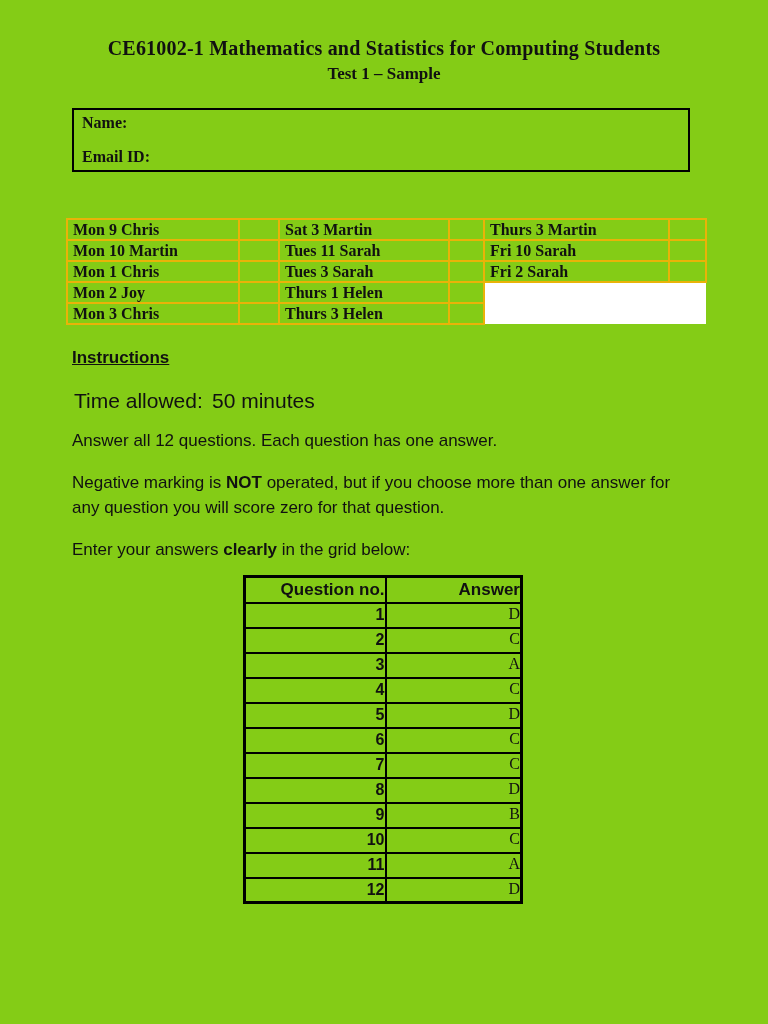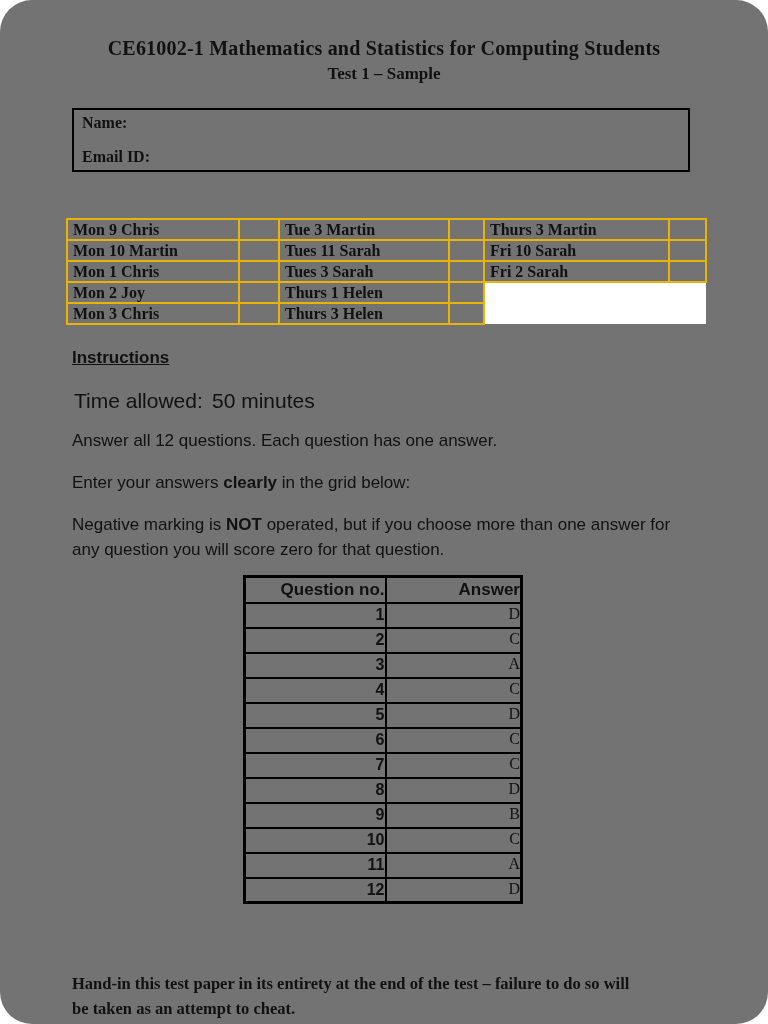"CE61002-1 Mathematics and Statistics for" .page { background: #737373 -> #84cc16; border-radius: 32px -> none }
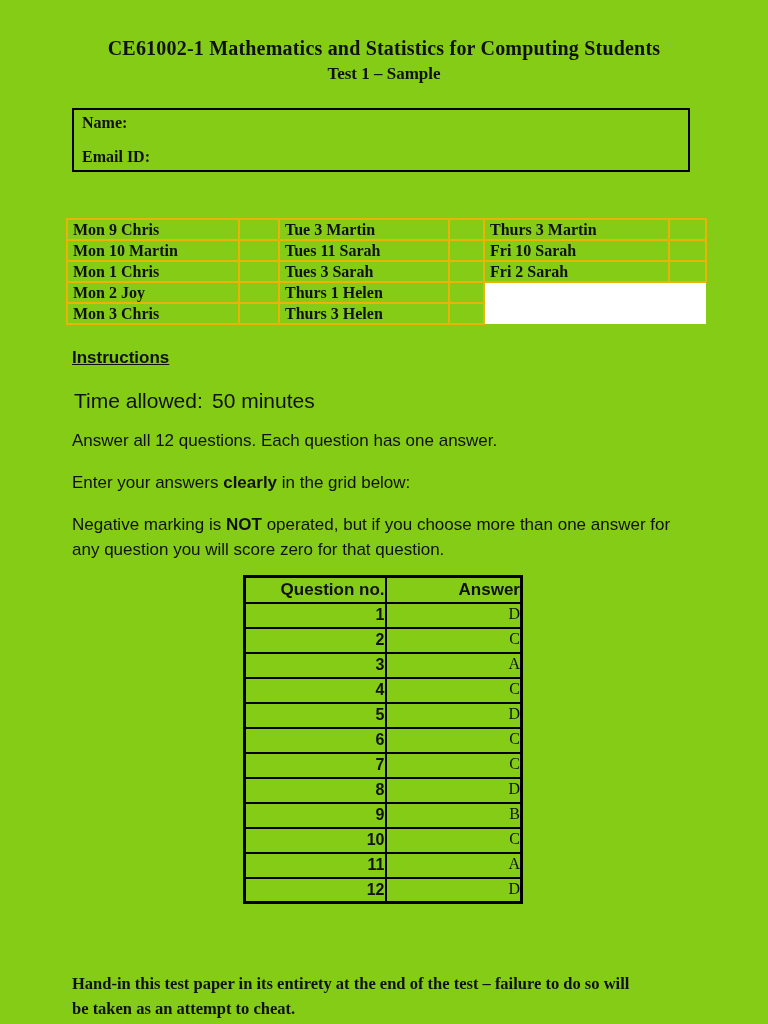"Tue 3 Martin" td { text: Tue -> Sat }
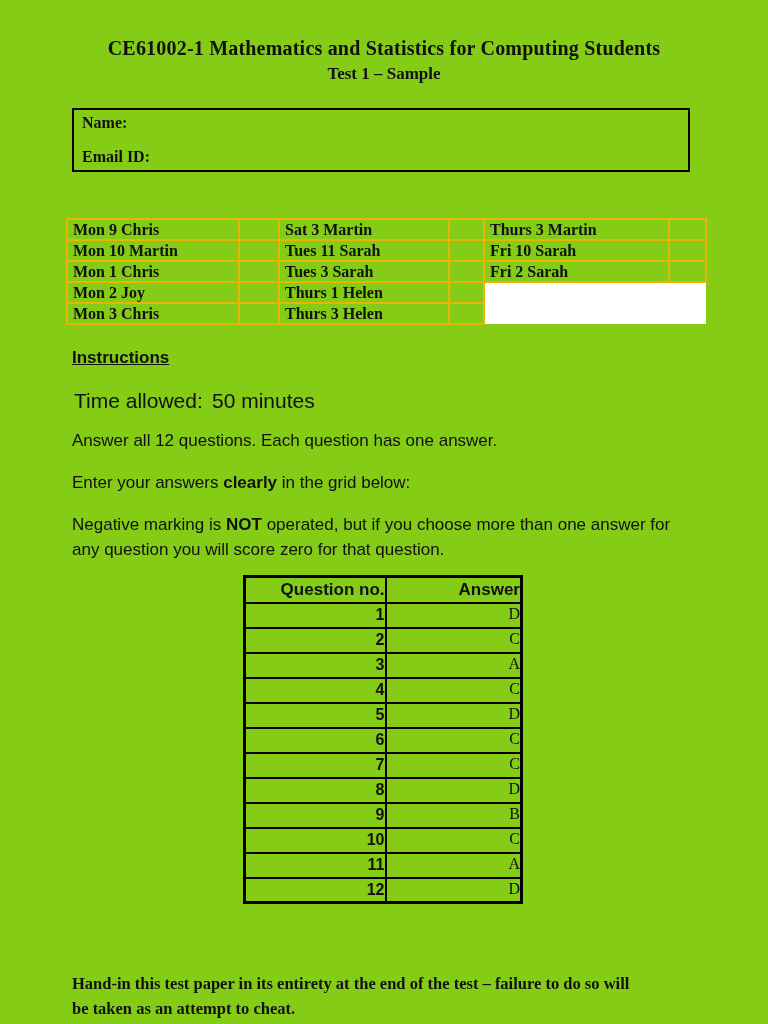"Enter your answers clearly in" p { order: before "Negative marking is NOT operated," -> after "Negative marking is NOT operated," }
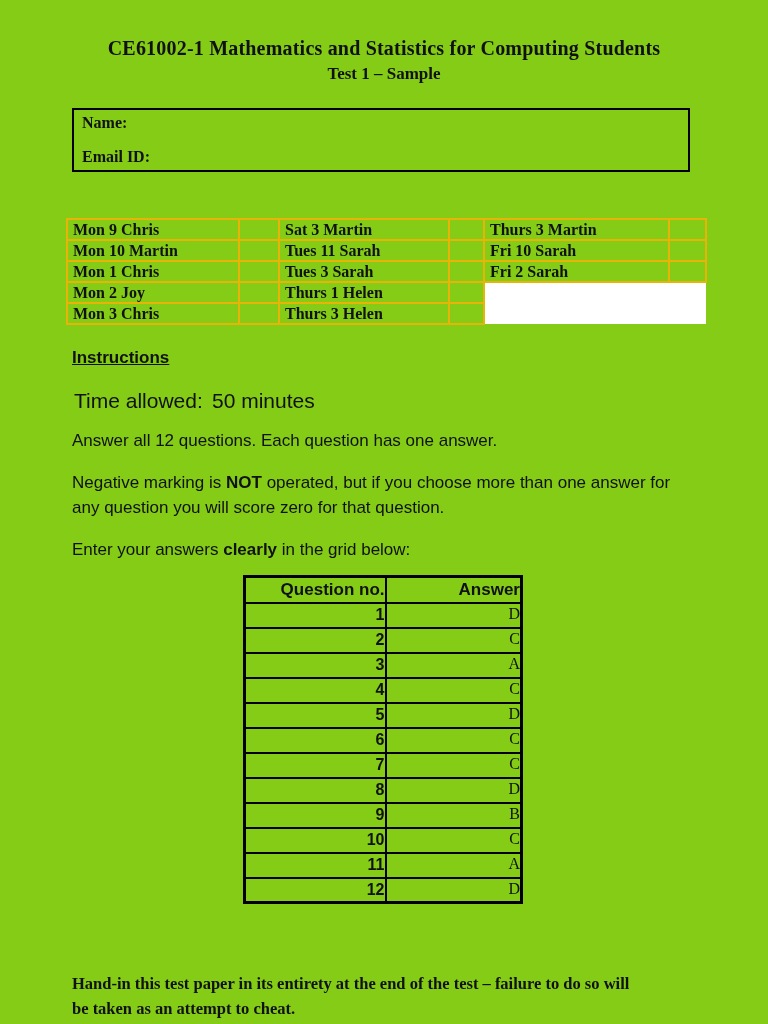"Hand-in this test paper in" div.footer { html: <div> <div>Hand-in this test paper in its entirety at the end of the test – failure to do so will</div> <div>be taken as an attempt to cheat.</div> </div> -> none }
